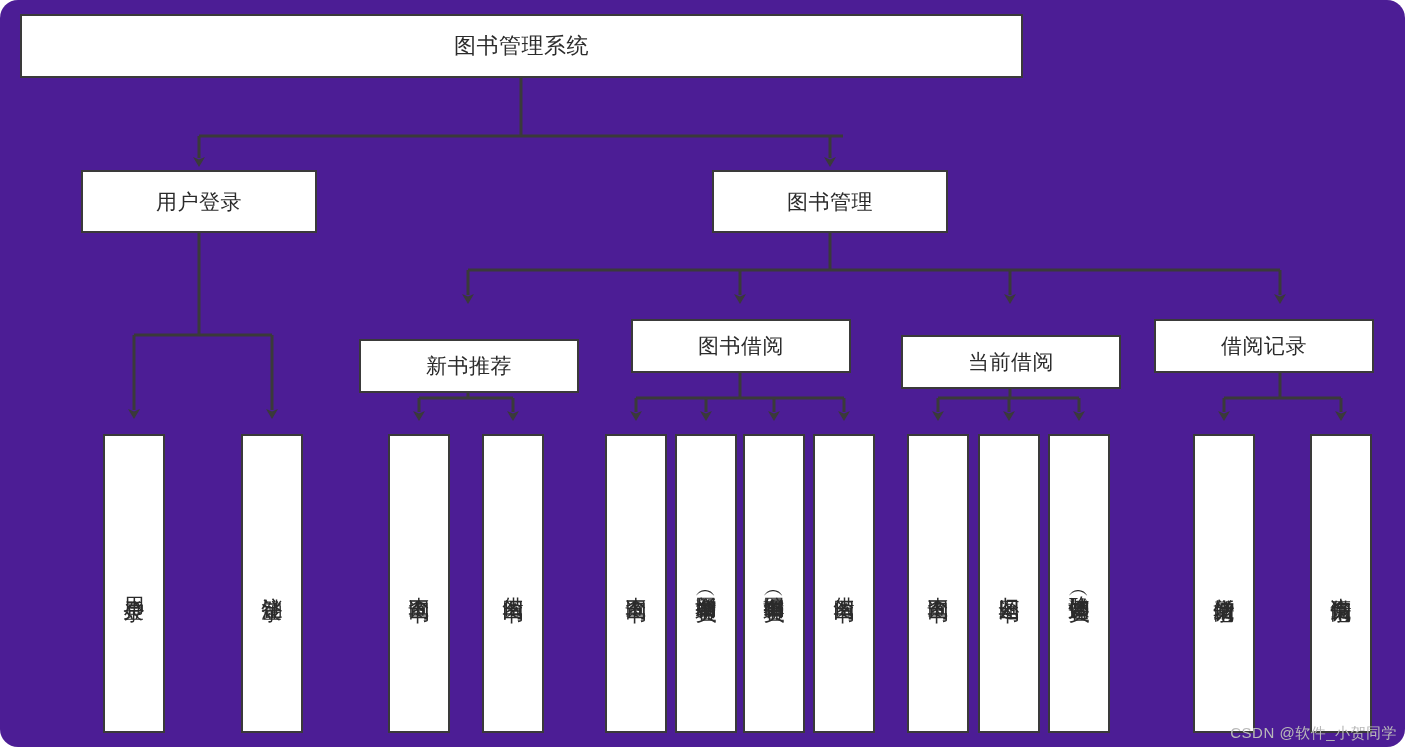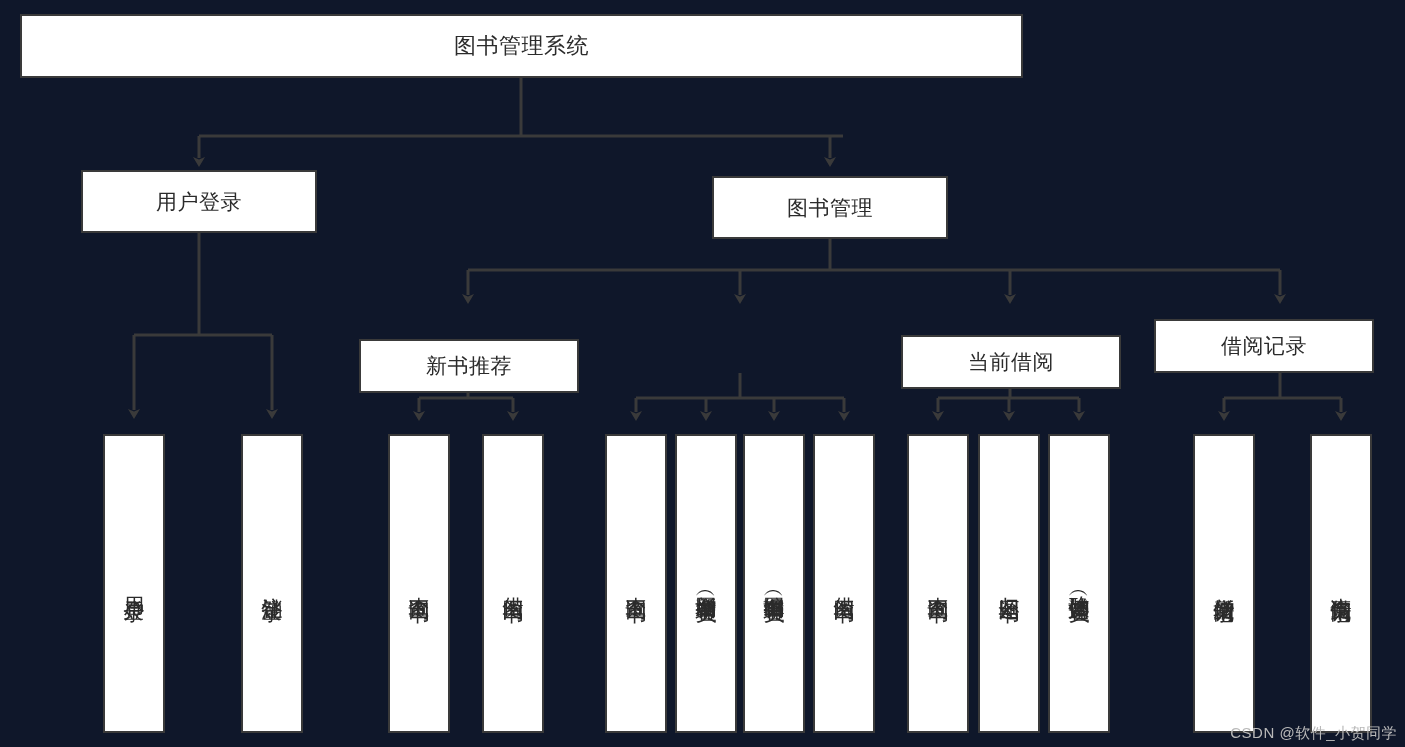"图书管理系统" #diagram-root { background: #0f172a -> #4c1d95; border-radius: none -> 18px }
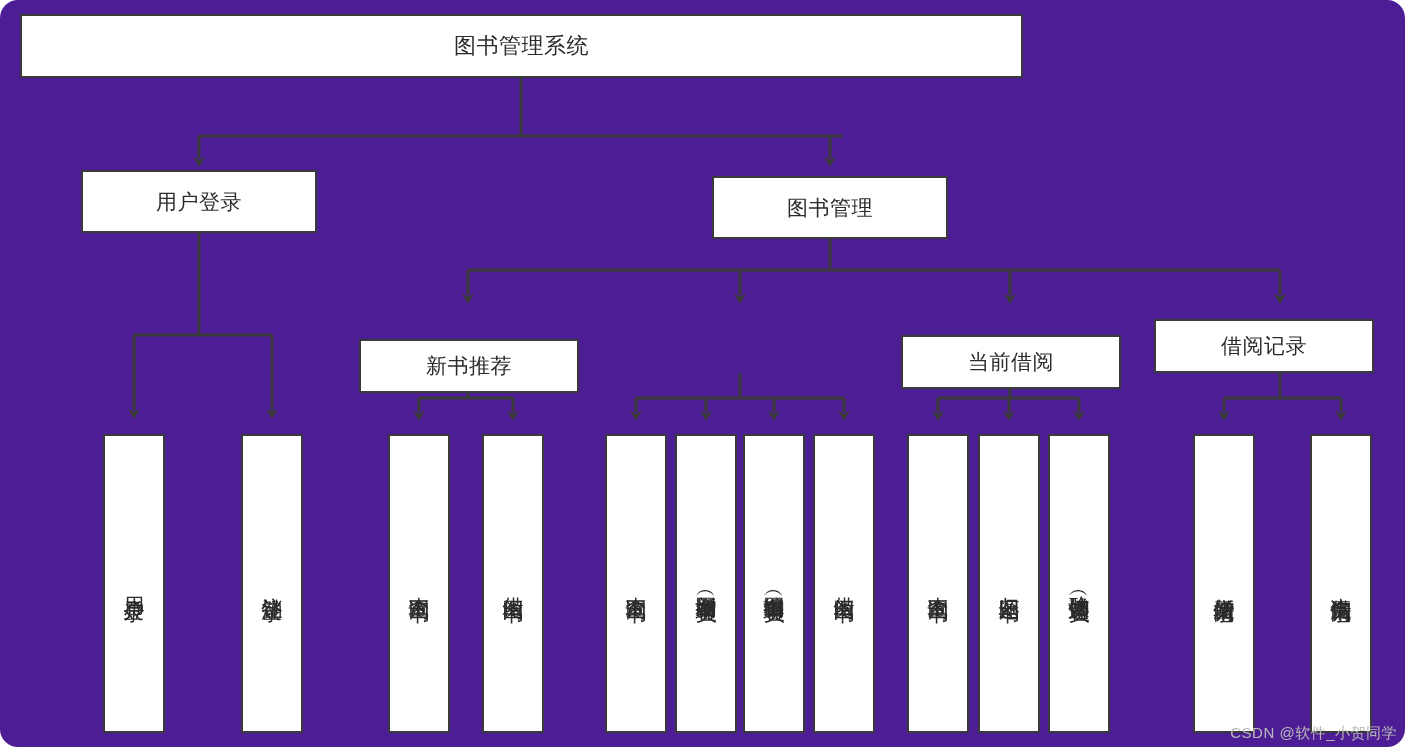"图书管理" div.node { top: 176px -> 170px }
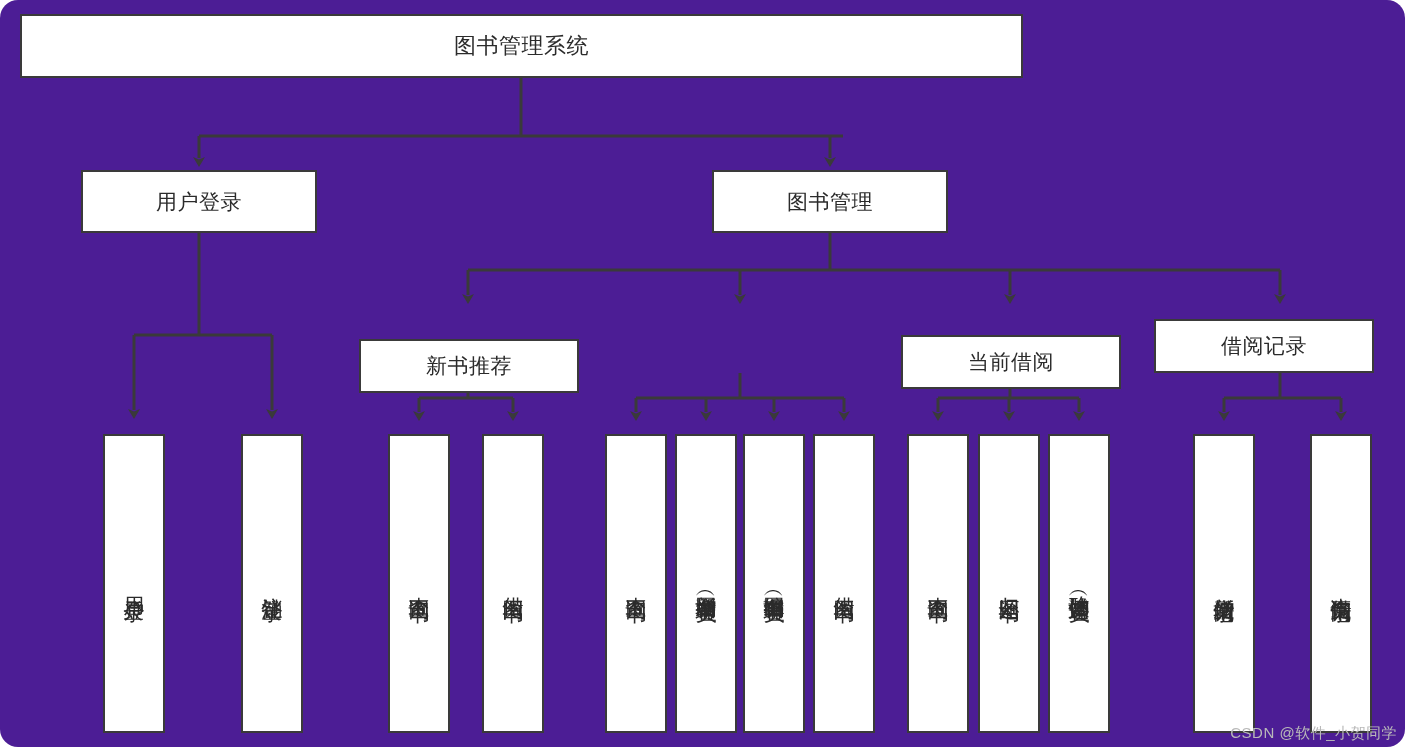"图书借阅" div.node { html: none -> <div> <span>图书借阅</span> </div> }
